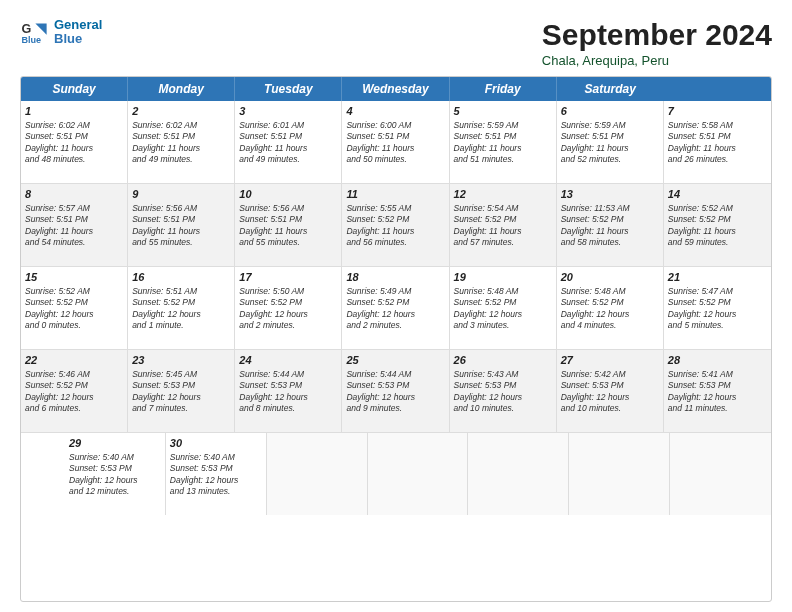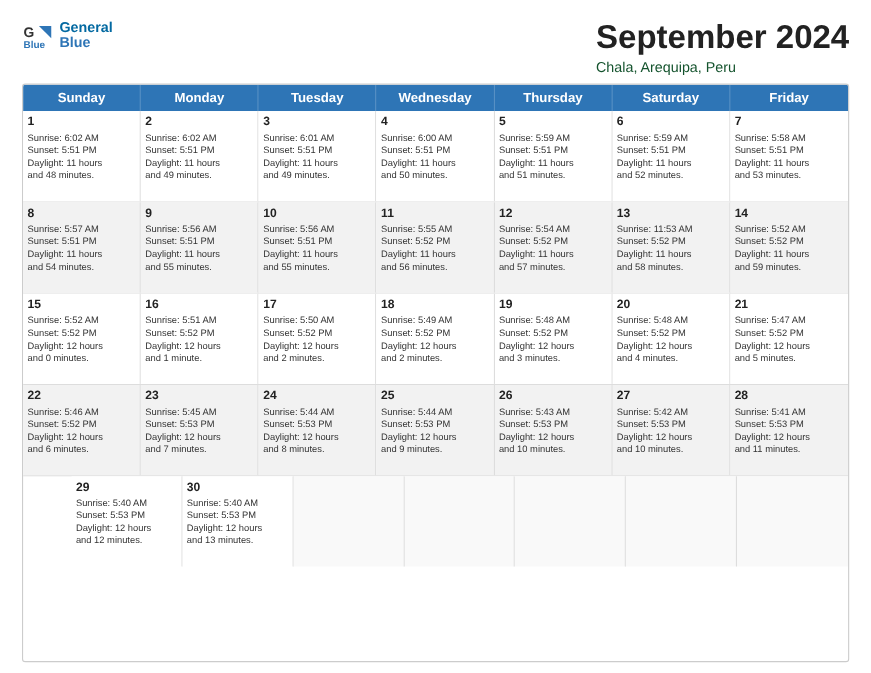"Sunday" .calendar { font-style: none -> italic }
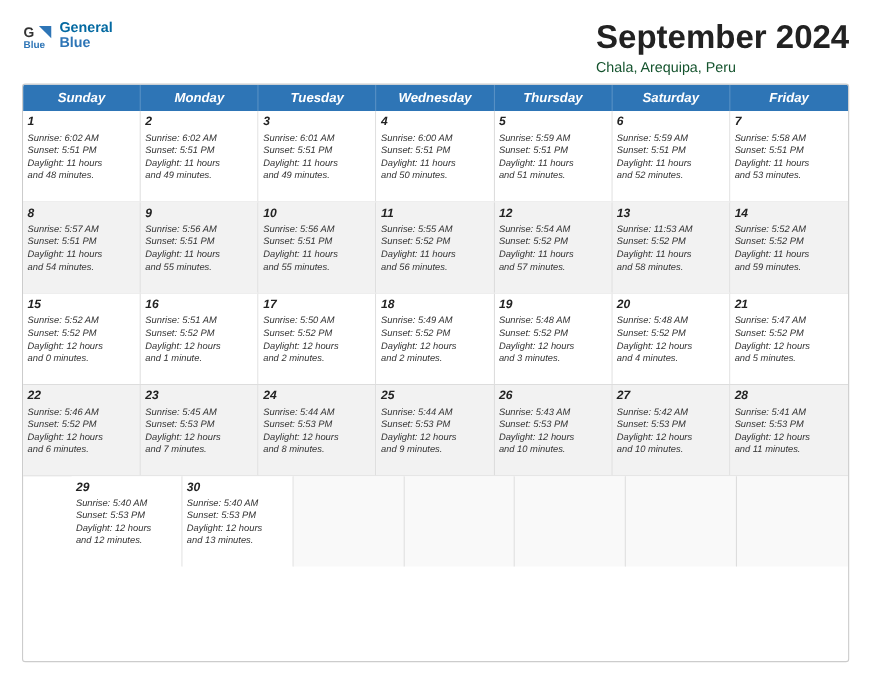"Thursday" div.cal-header-cell { html: <div>Thursday</div> -> none }
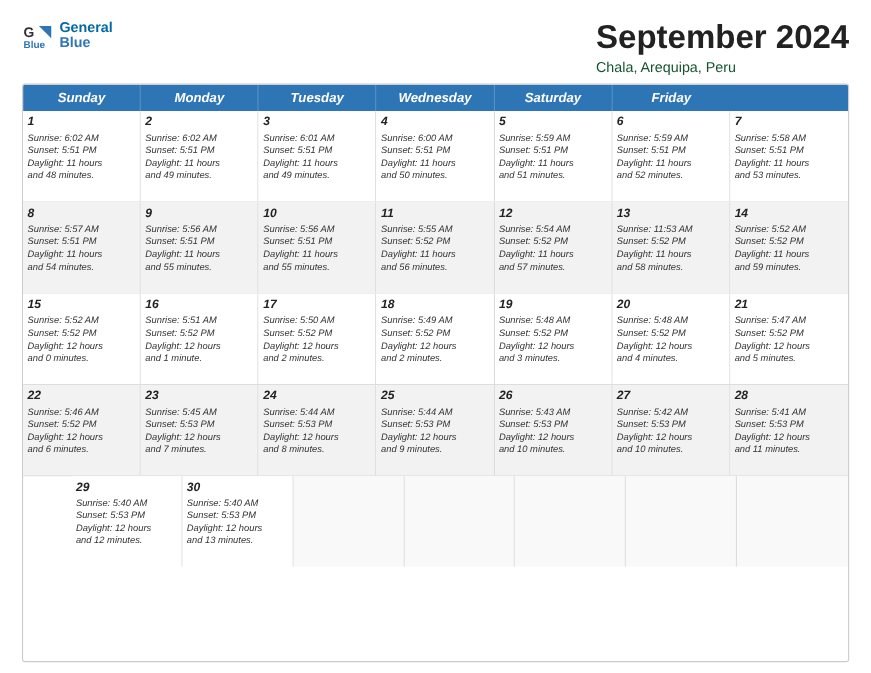"Saturday" div.cal-header-cell { order: before "Friday" -> after "Friday" }
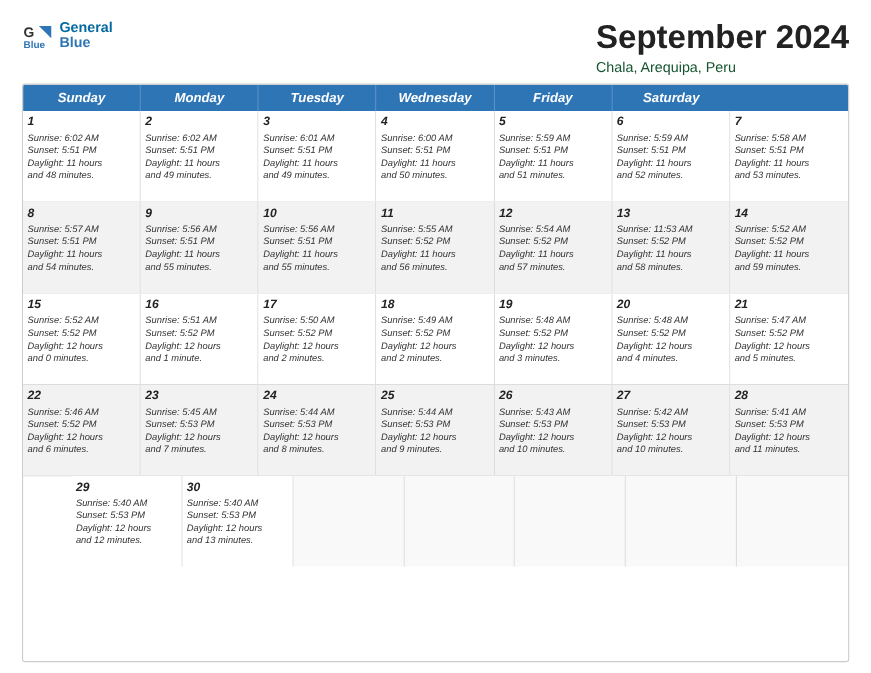"and 53 minutes." div { text: 53 -> 26 }
